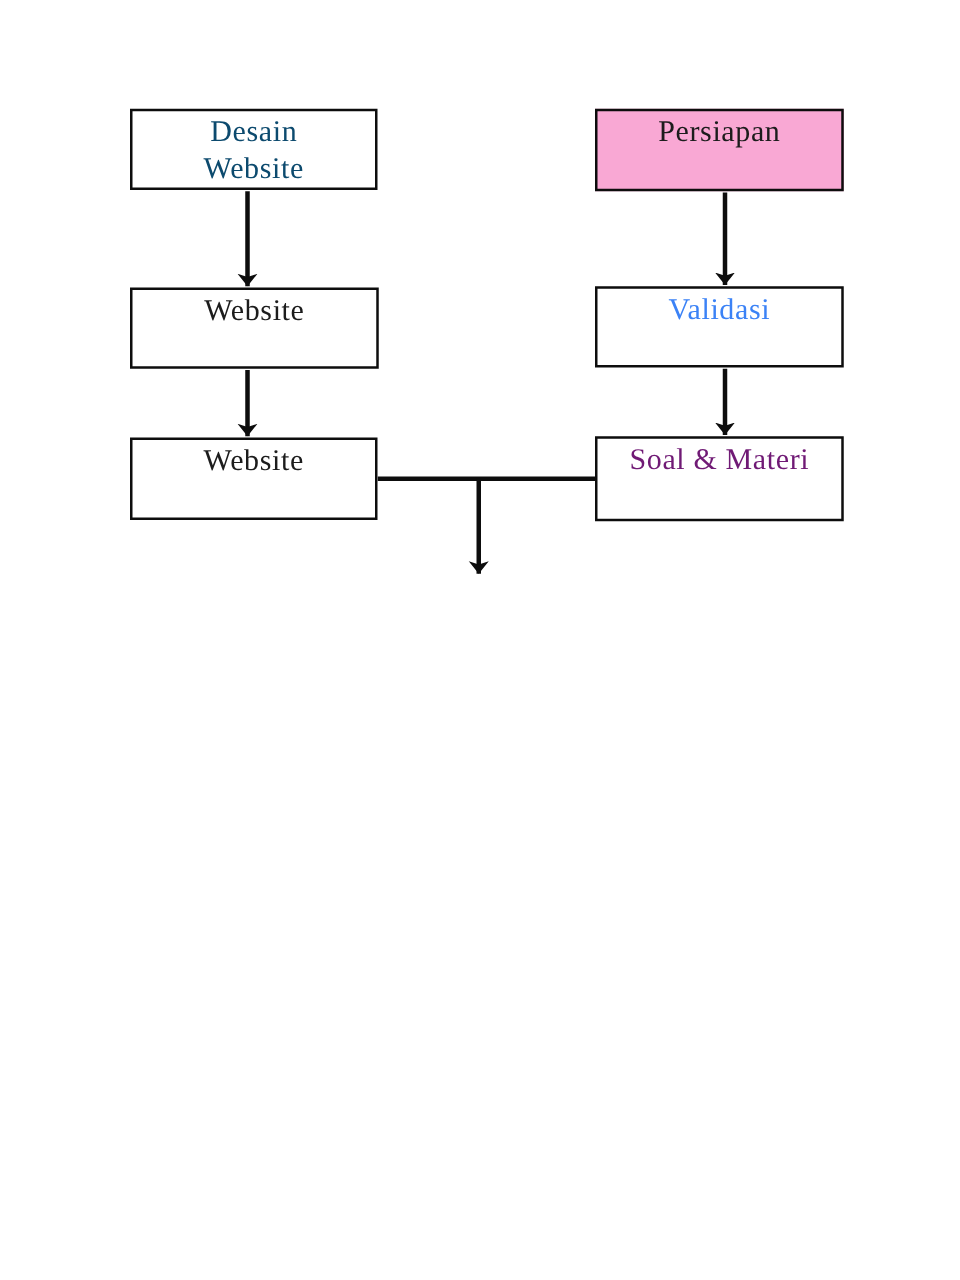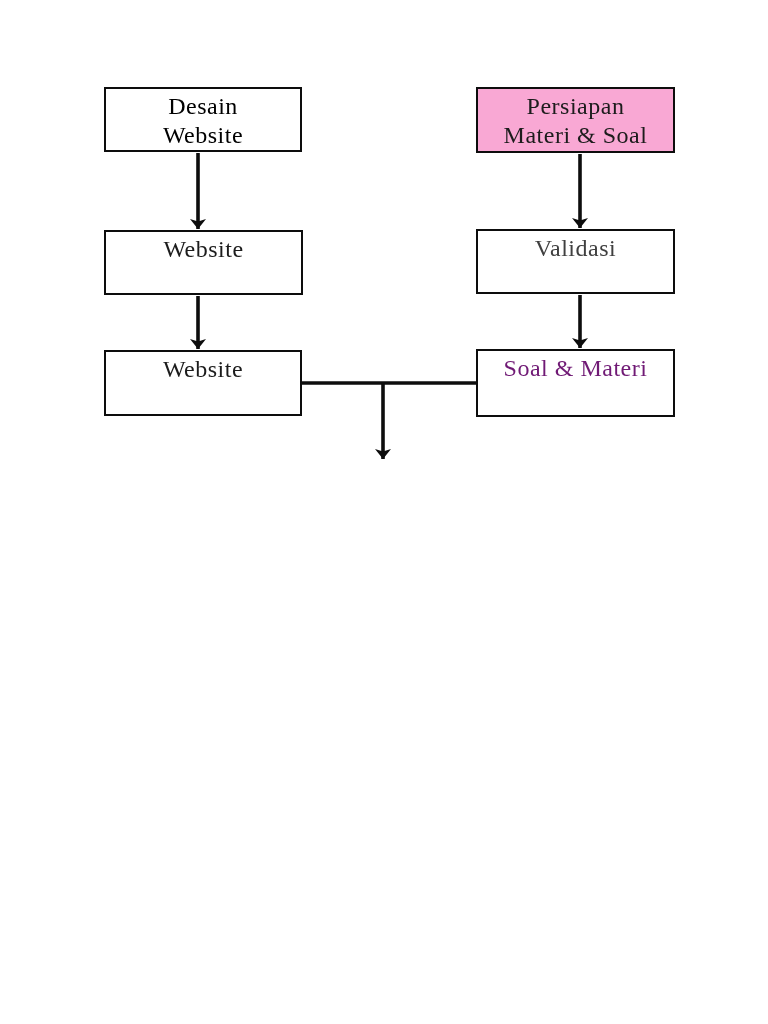"Desain" div.node { color: #000000 -> #0c4a6e }
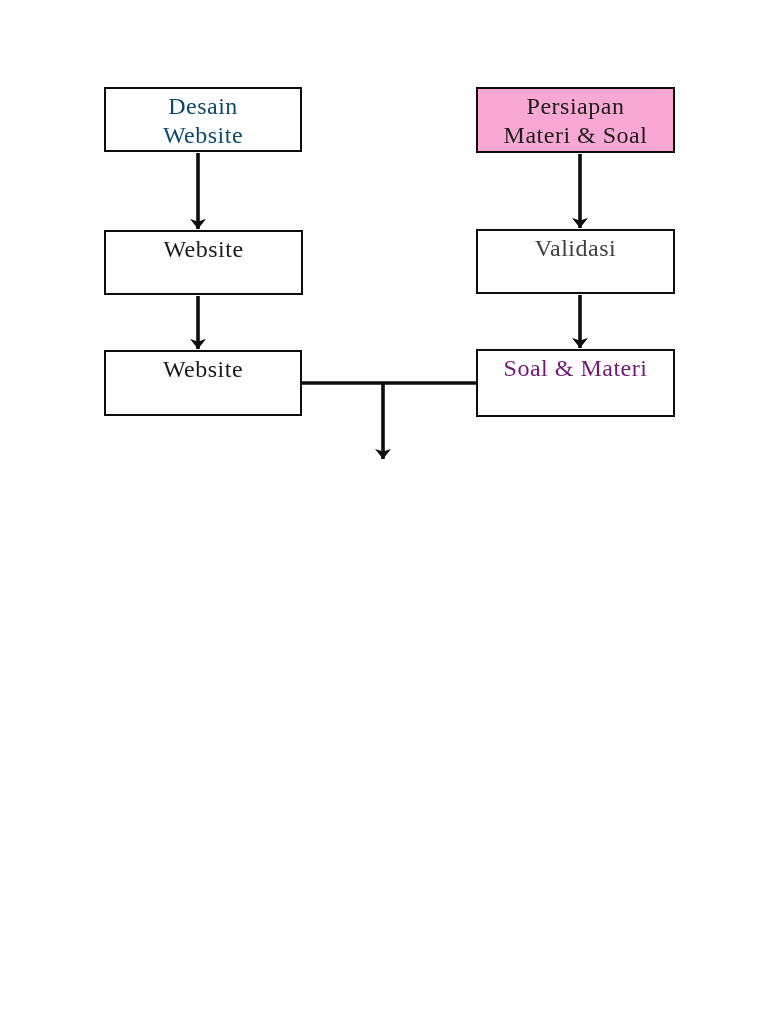"Materi & Soal" div.node-line { html: <div>Materi &amp; Soal</div> -> none }
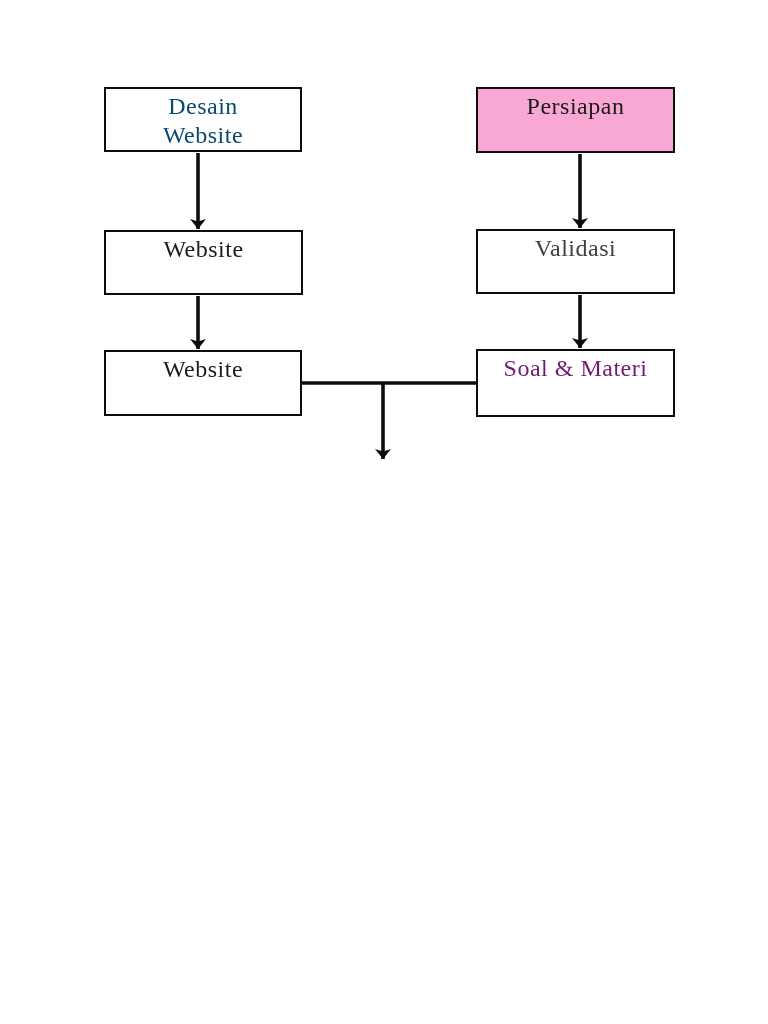"Validasi" div.node { color: #404040 -> #3b82f6 }
